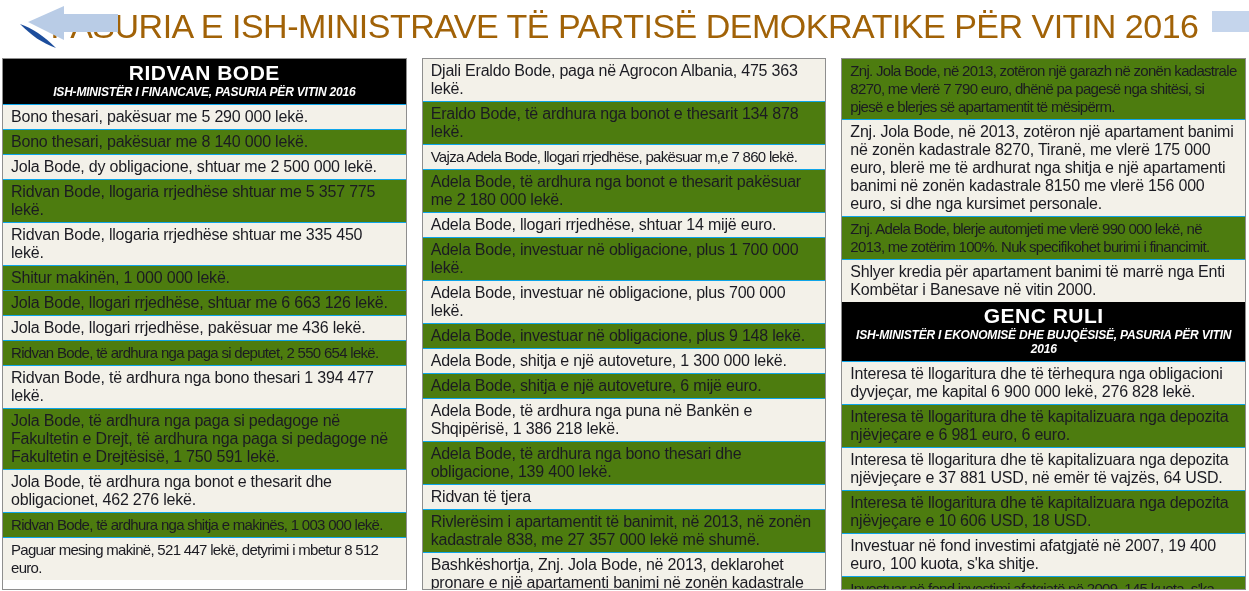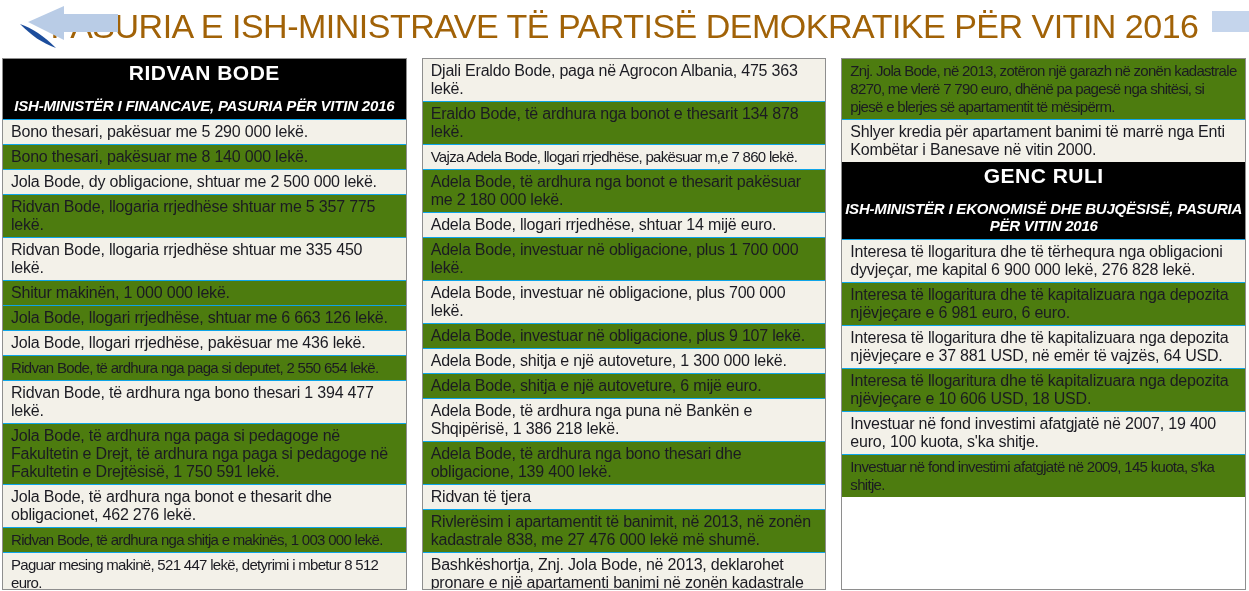"ISH-MINISTËR I FINANCAVE, PASURIA PËR" .col-header-sub { font-size: 15px -> 12px; margin-top: 13px -> 1px }
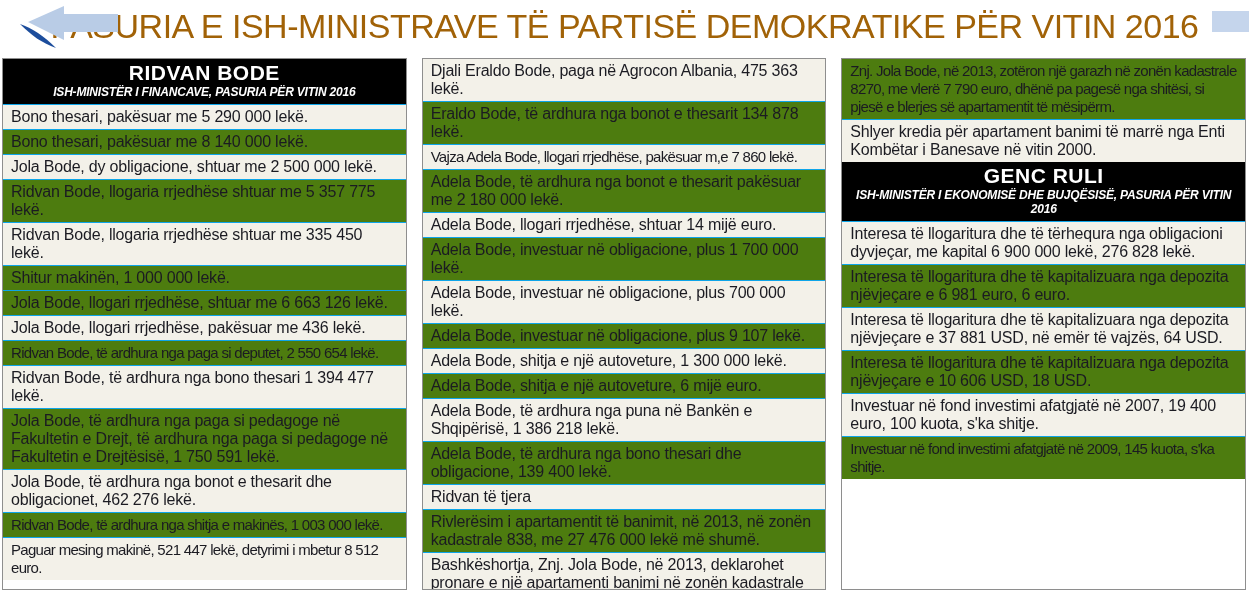"Znj. Jola Bode, në 2013, zotëron një apartament" div.row { html: none -> <div>Znj. Jola Bode, në 2013, zotëron një apartament banimi në zonën kadastrale 8270, Tiranë, me vlerë 175 000 euro, blerë me të ardhurat nga shitja e një apartamenti banimi në zonën kadastrale 8150 me vlerë 156 000 euro, si dhe nga kursimet personale.</div> }
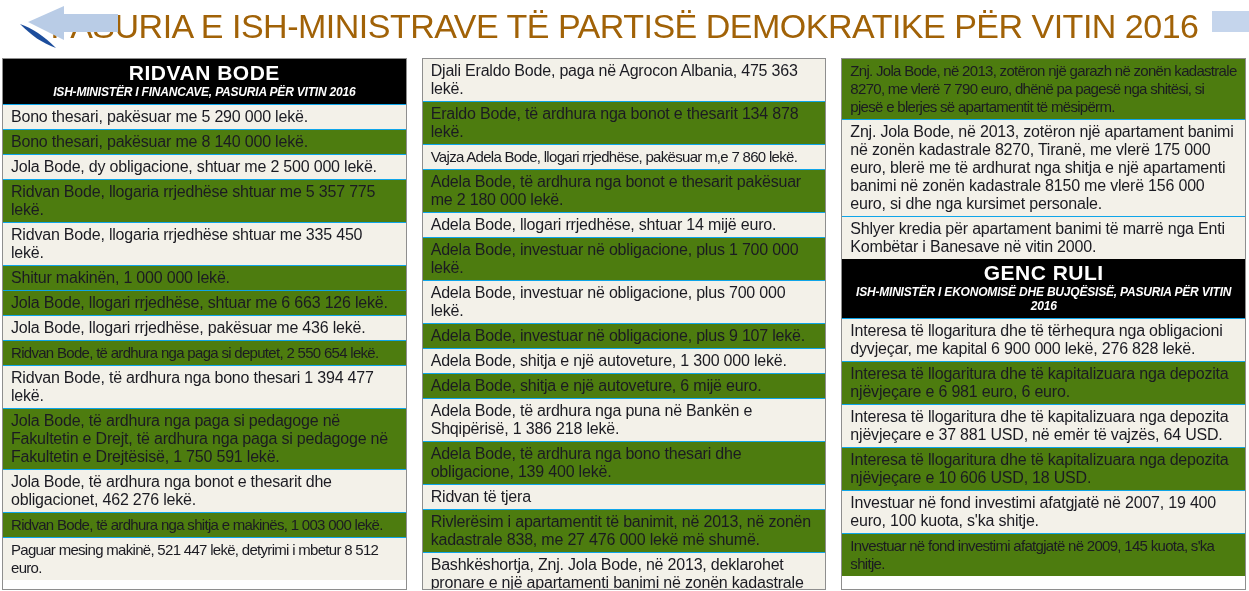"Znj. Adela Bode, blerje automjeti" div.row { html: none -> <div>Znj. Adela Bode, blerje automjeti me vlerë 990 000 lekë, në 2013, me zotërim 100%. Nuk specifikohet burimi i financimit.</div> }
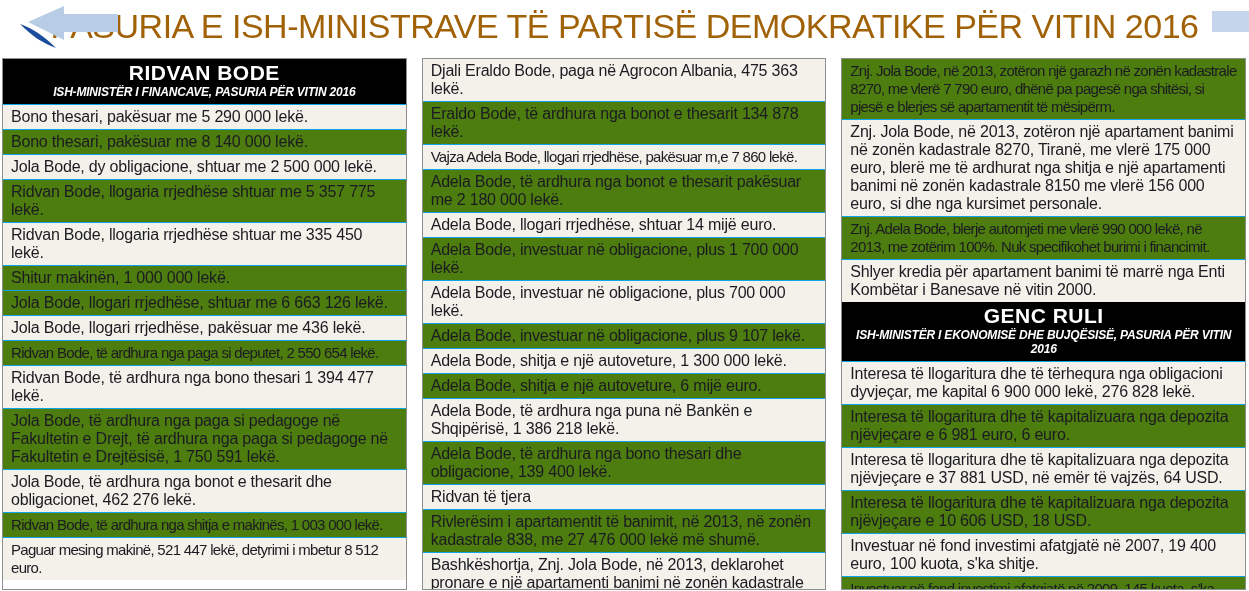"Adela Bode, investuar në obligacione, plus 9" div.row { text: 9 107 -> 9 148 }
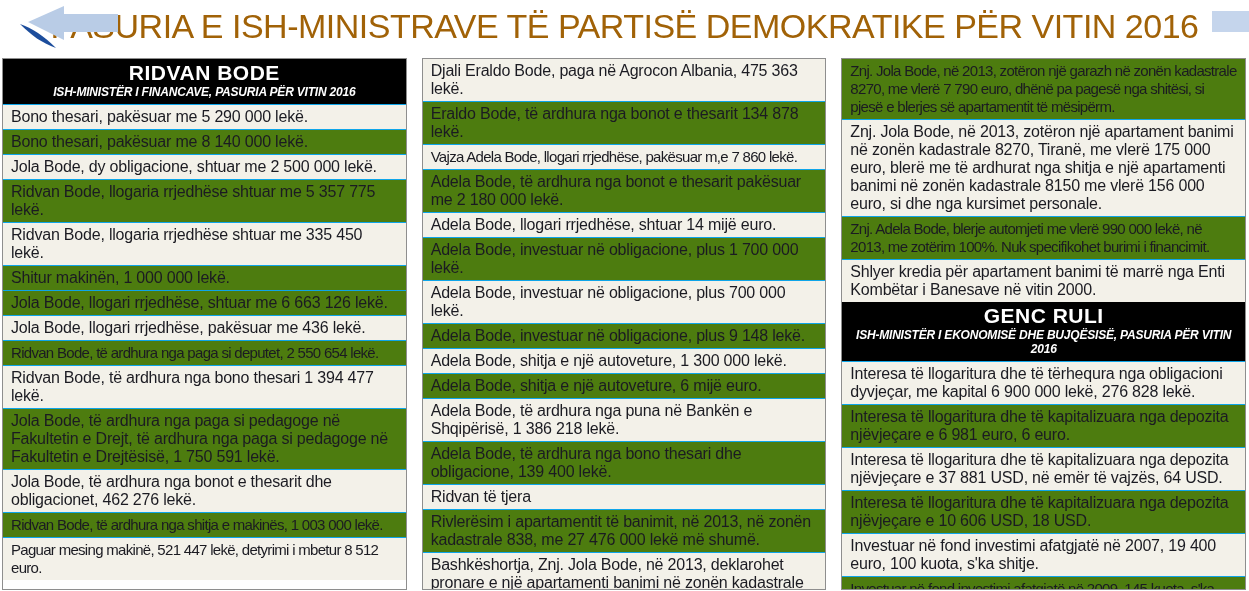"Rivlerësim i apartamentit të banimit," div.row { text: 27 476 000 -> 27 357 000 }
